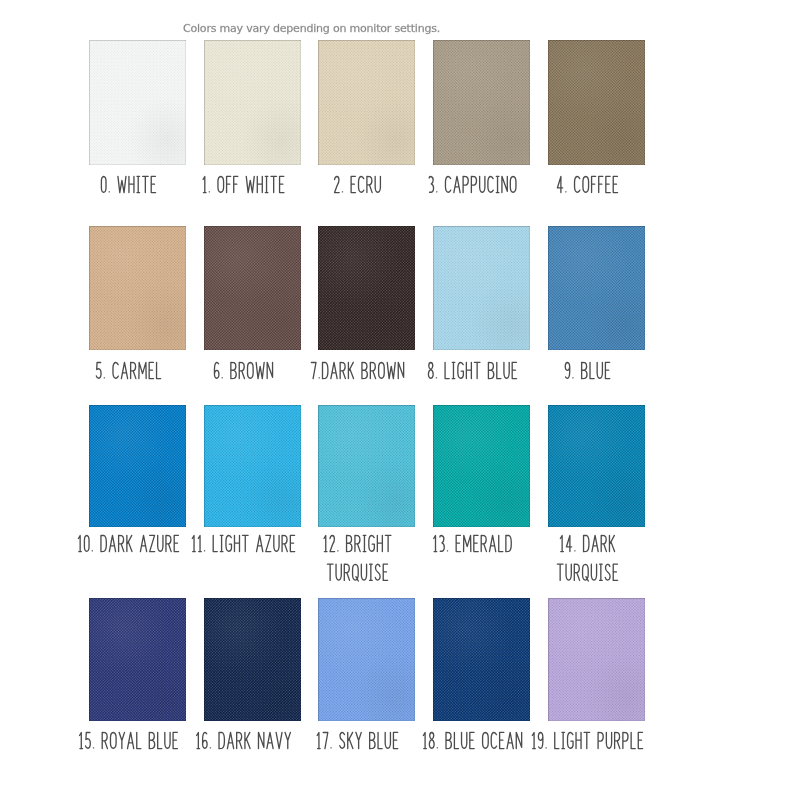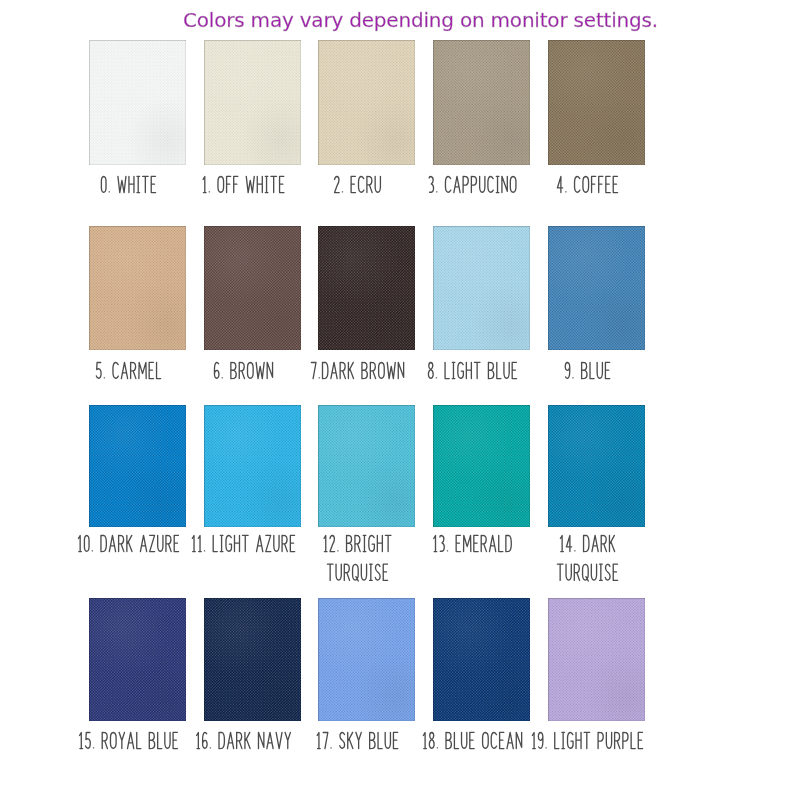"Colors may vary depending on" #note { color: #a21caf -> #737373; font-size: 20px -> 11px; top: 12px -> 20px }
